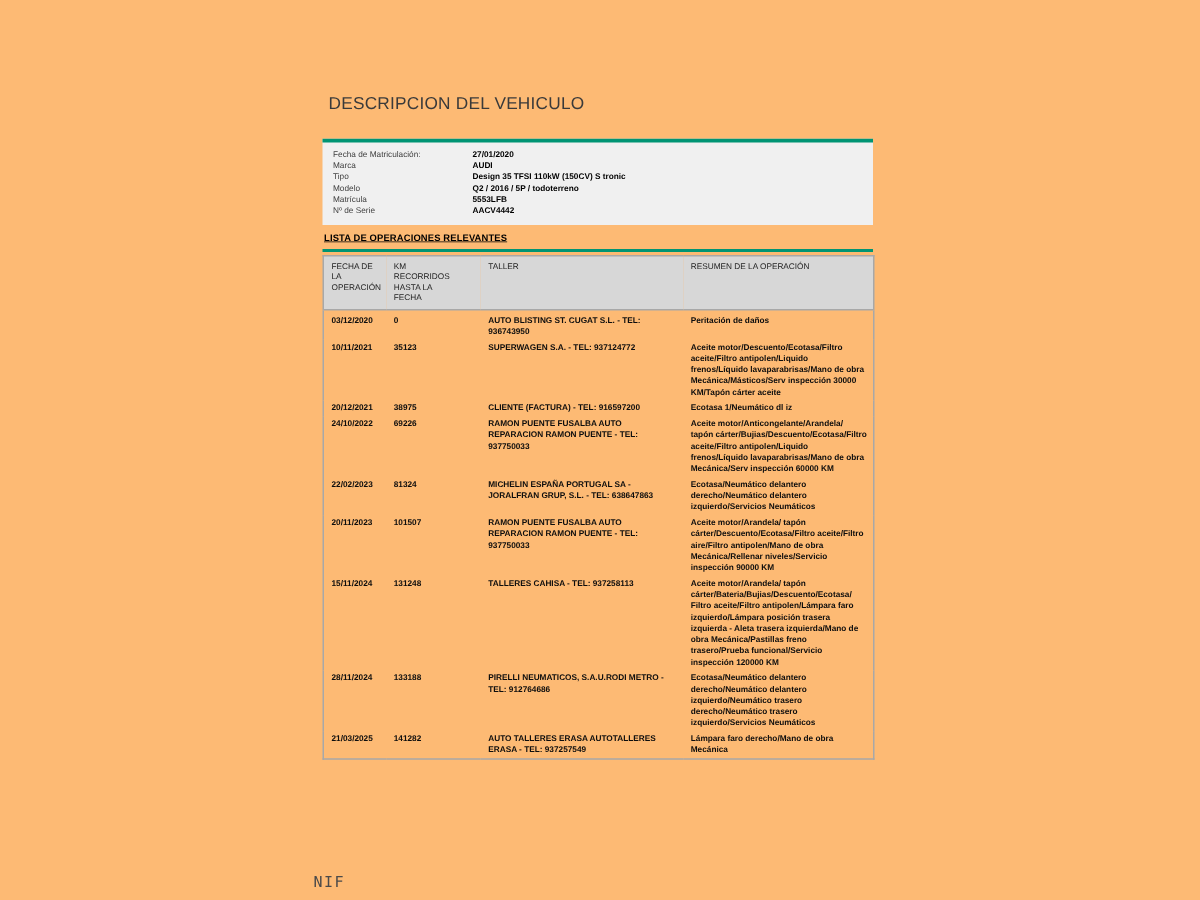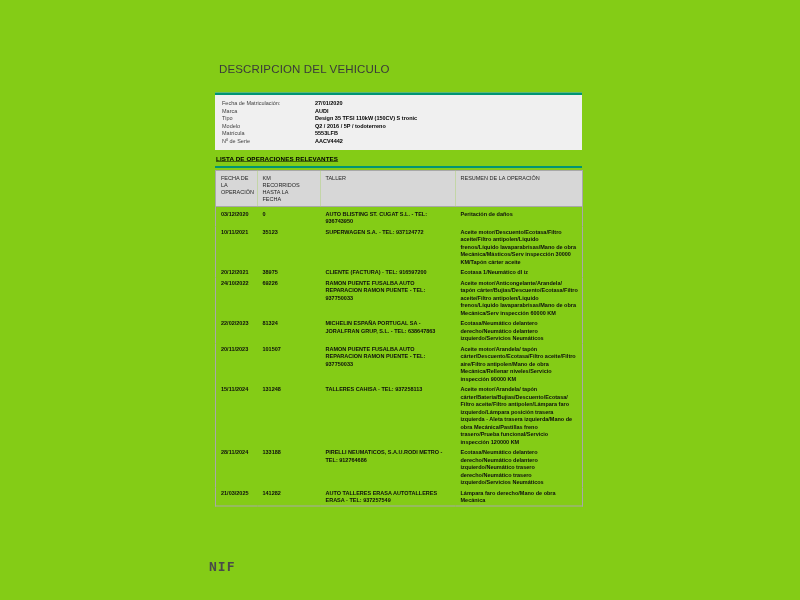"DESCRIPCION DEL VEHICULO" .page { background: #84cc16 -> #fdba74 }
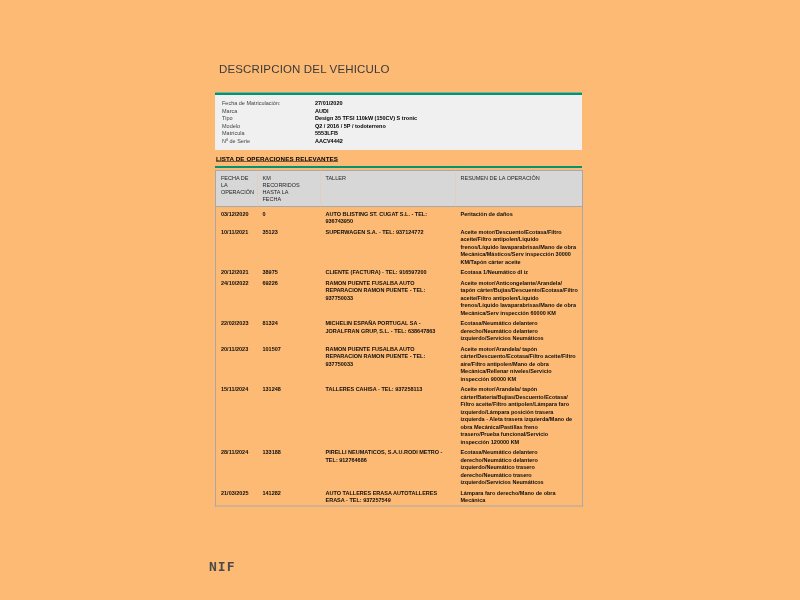"NIF" .nif { font-size: 13px -> 10px; font-weight: bold -> none; top: 559px -> 583px }
